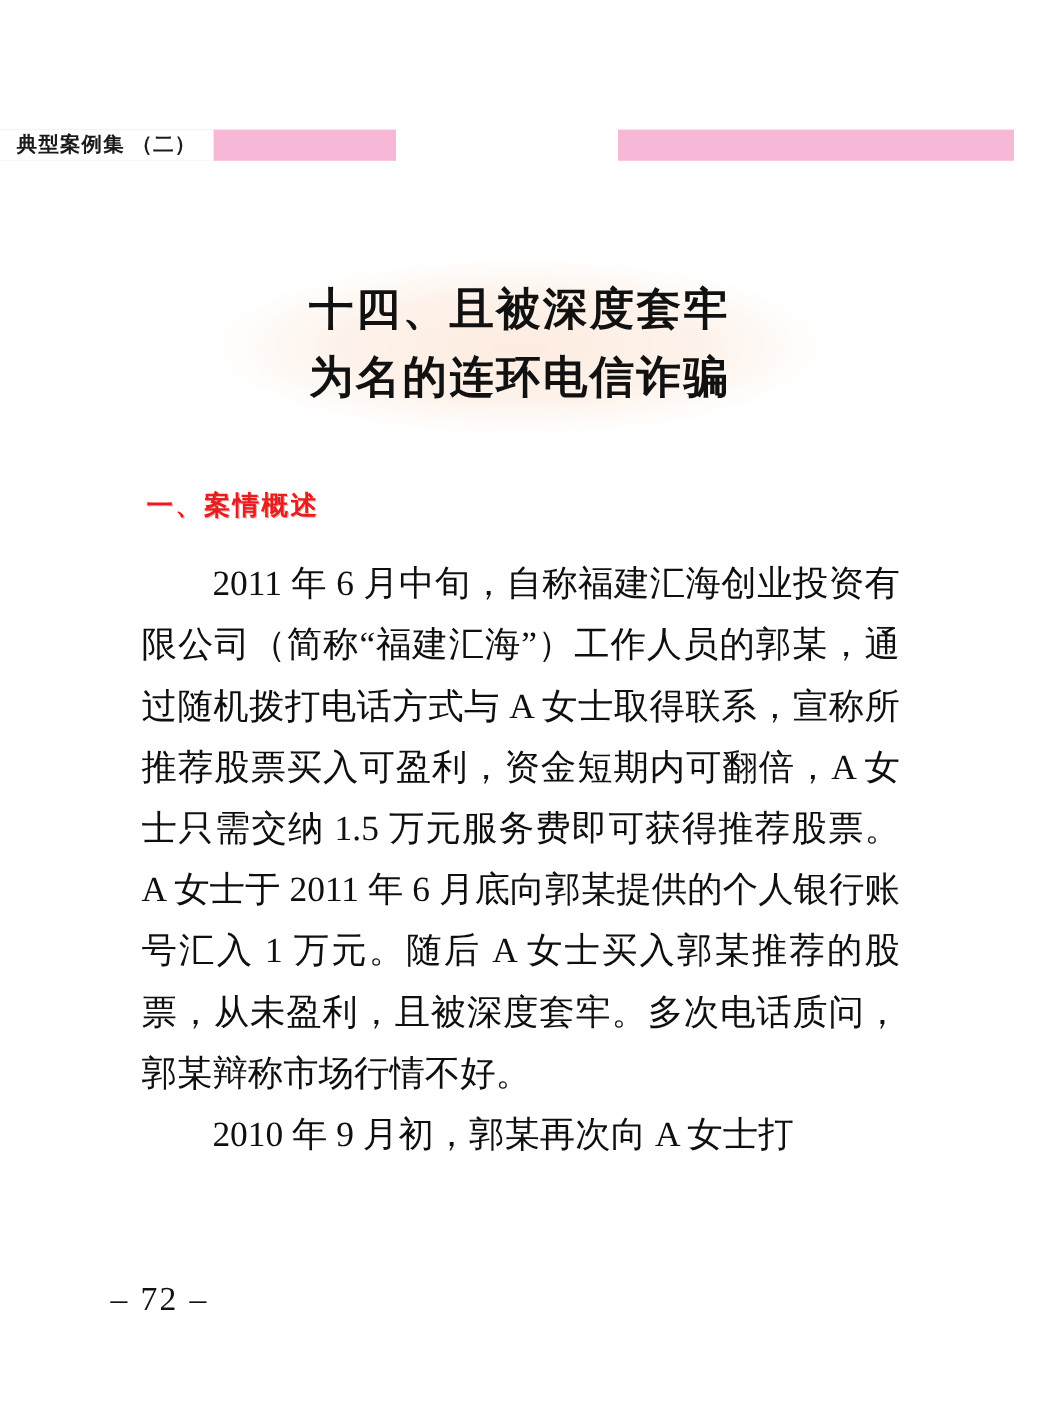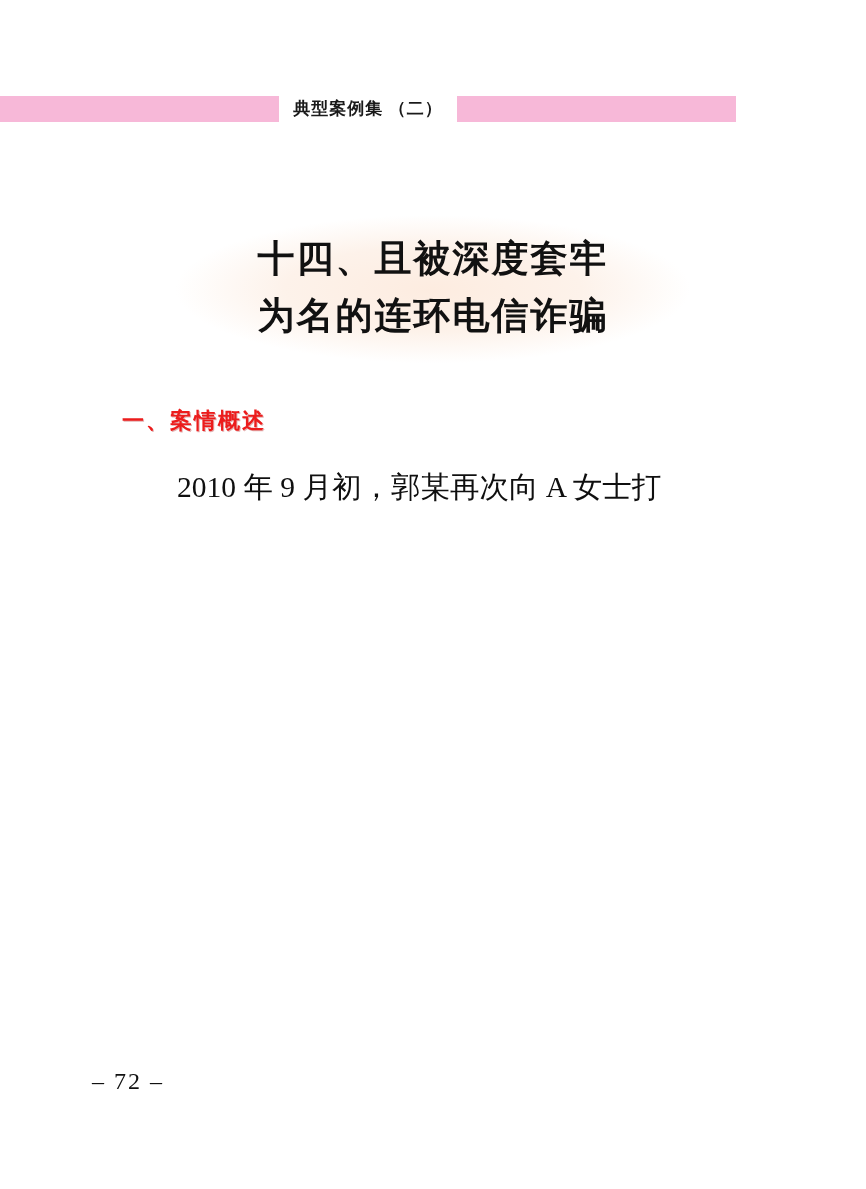"典型案例集 （二）" .header-band { justify-content: center -> flex-start; top: 96px -> 108px; width: 736px -> 845px }
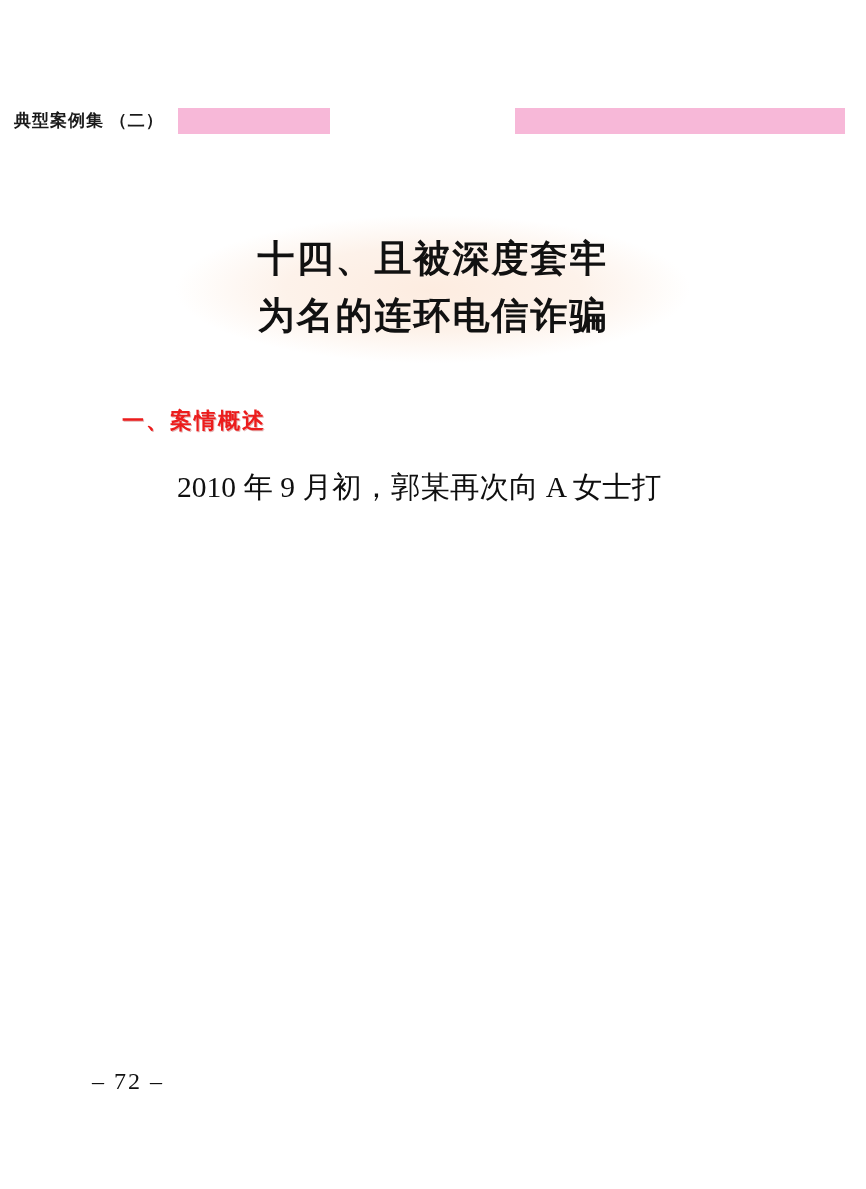"2011 年 6" p { html: none -> <p>2011 年 6 月中旬，自称福建汇海创业投资有限公司（简称“福建汇海”）工作人员的郭某，通过随机拨打电话方式与 A 女士取得联系，宣称所推荐股票买入可盈利，资金短期内可翻倍，A 女士只需交纳 1.5 万元服务费即可获得推荐股票。A 女士于 2011 年 6 月底向郭某提供的个人银行账号汇入 1 万元。随后 A 女士买入郭某推荐的股票，从未盈利，且被深度套牢。多次电话质问，郭某辩称市场行情不好。</p> }
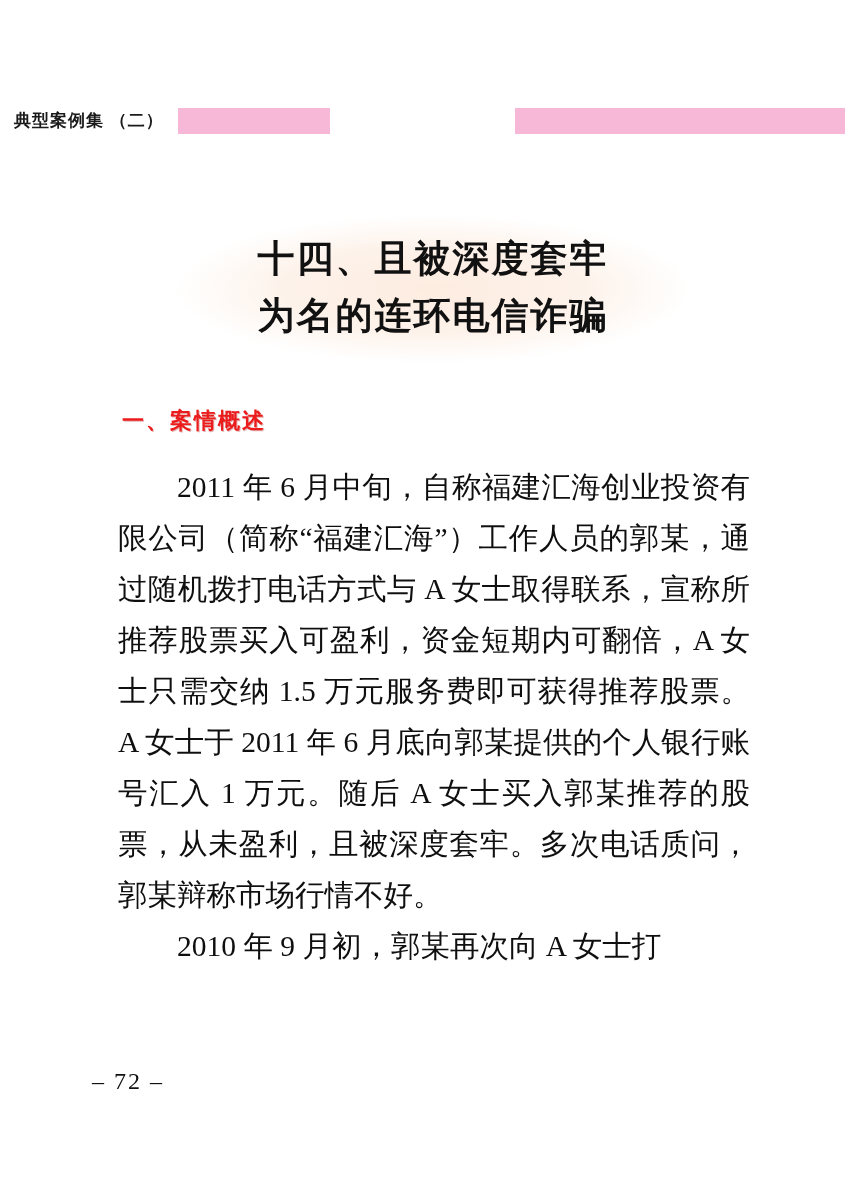"– 72 –" .page-number { font-size: 24px -> 28px }
